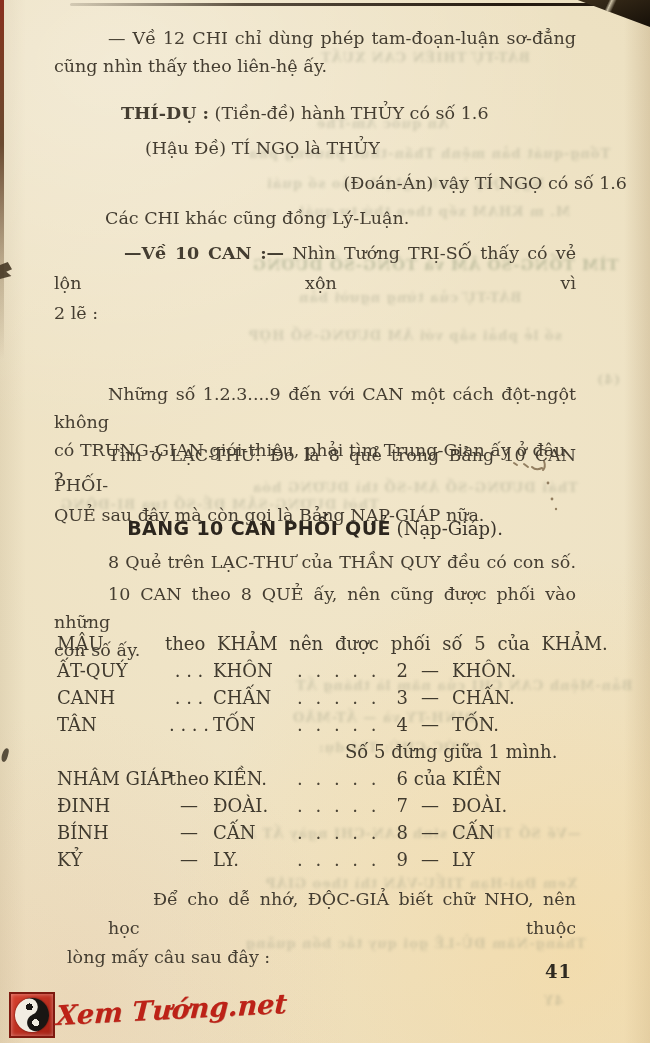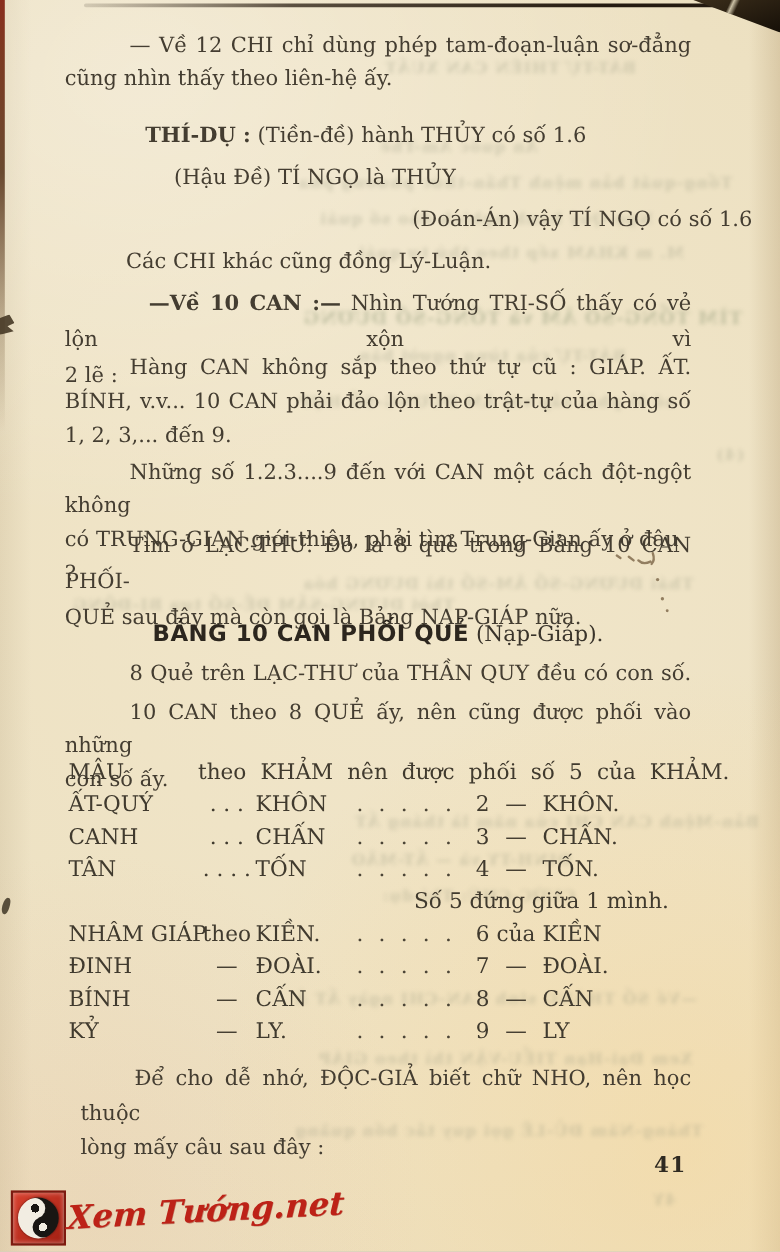"Hàng CAN không sắp theo" div.blk { html: <div> <div>Hàng CAN không sắp theo thứ tự cũ : GIÁP. ẤT.</div> <div>BÍNH, v.v... 10 CAN phải đảo lộn theo trật-tự của hàng số</div> <div>1, 2, 3,... đến 9.</div> </div> -> none }
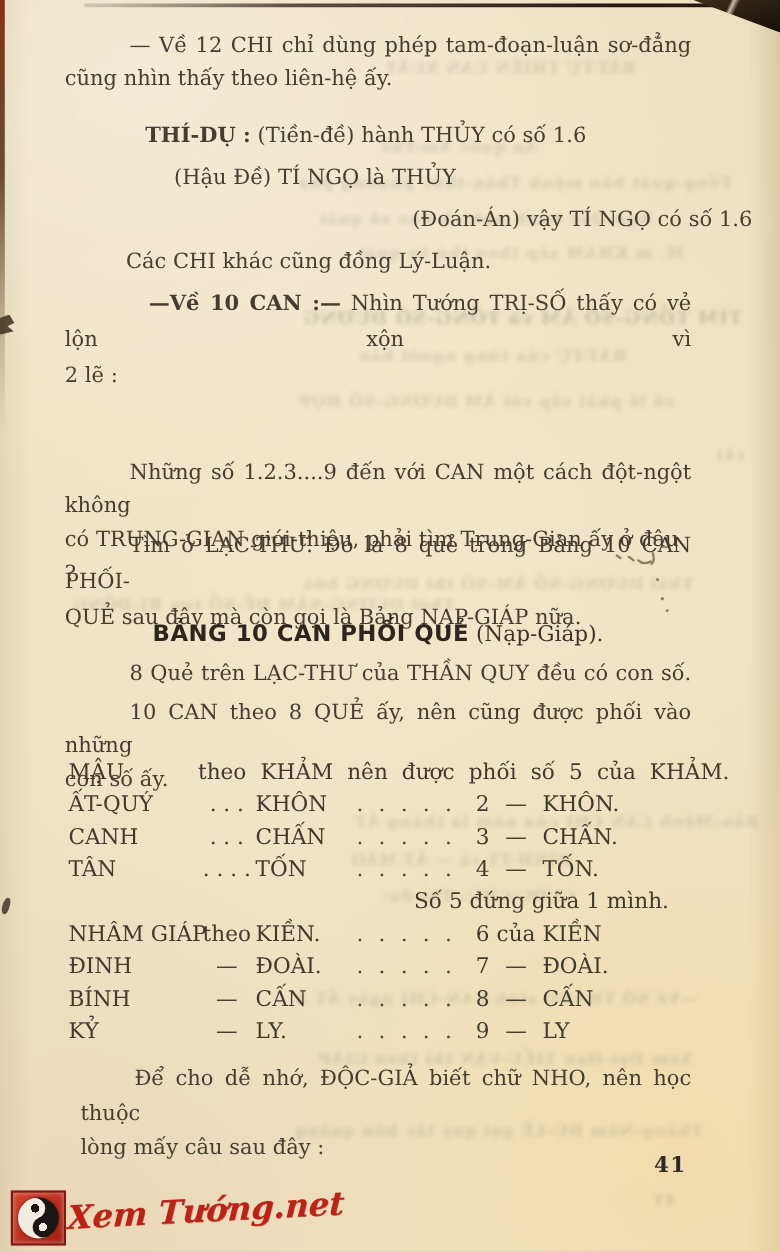"Để cho dễ nhớ, ĐỘC-GIẢ" div.j { margin-left: none -> 41px }
